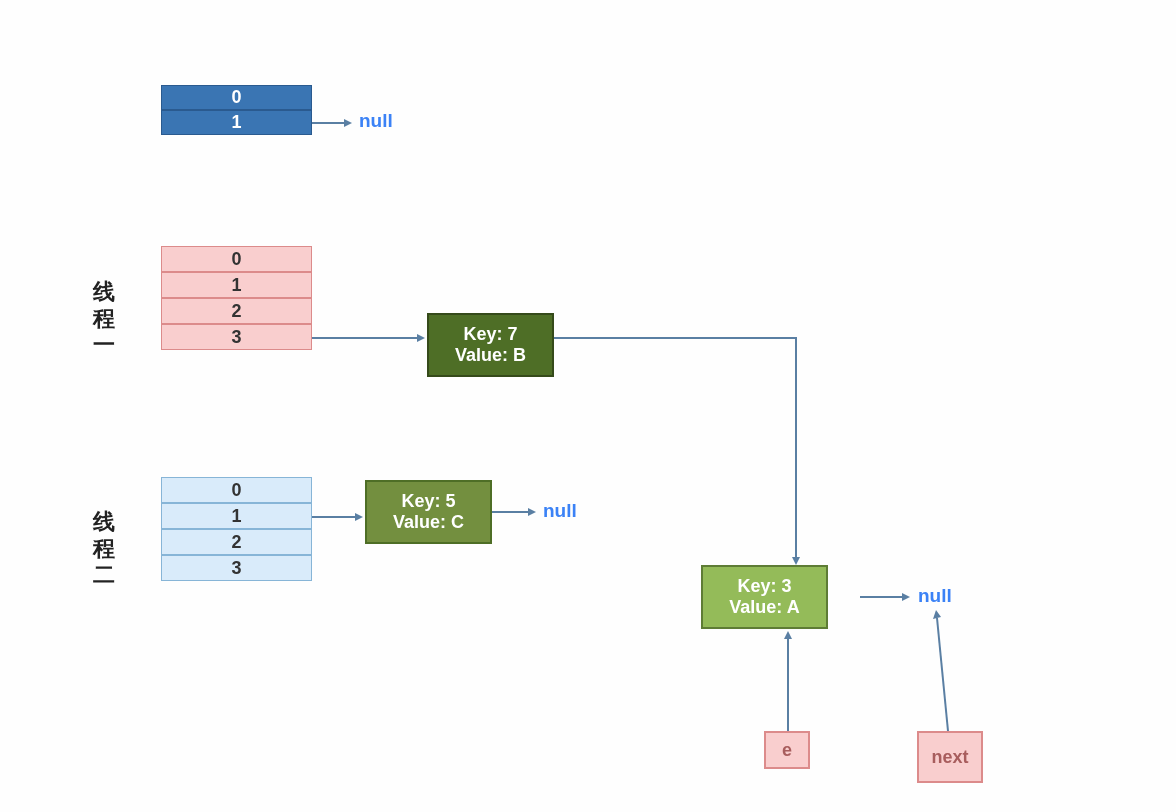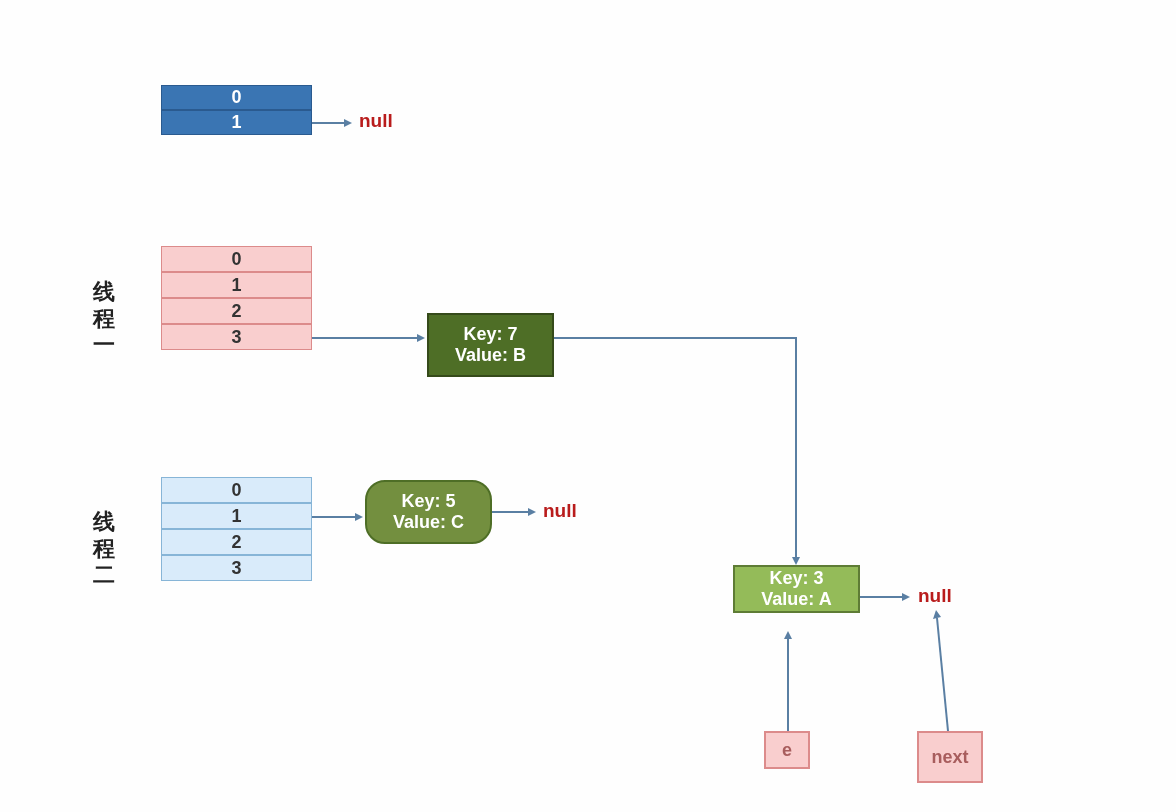"null" .label-text { color: #b91c1c -> #3b82f6 }
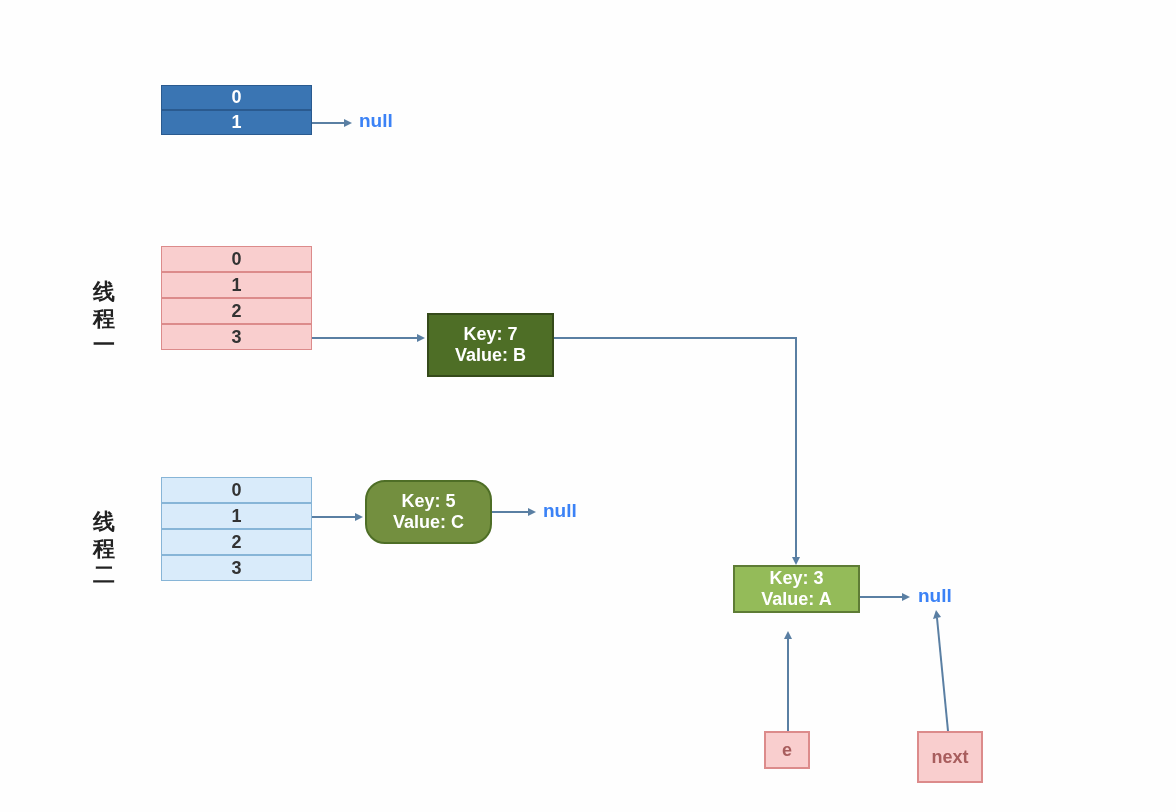"Key: 5" div.node { border-radius: 20px -> none }
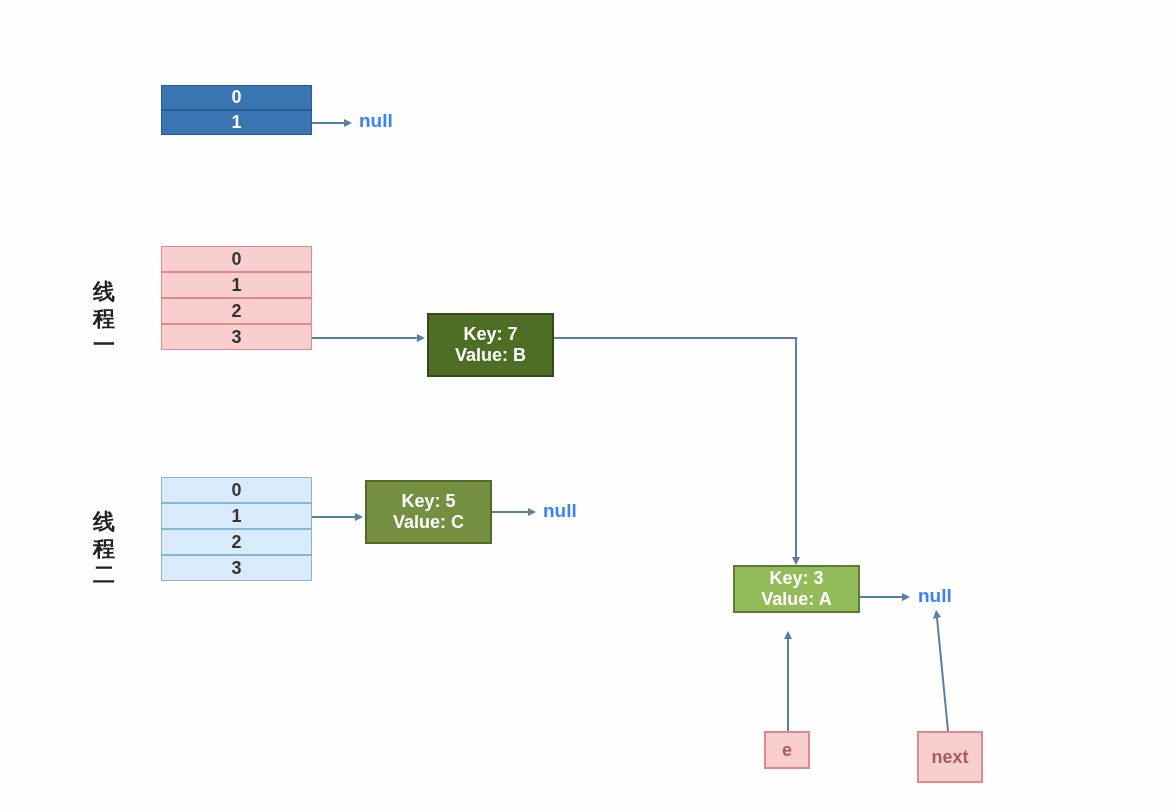"Key: 3" div.node { height: 48px -> 64px; left: 733px -> 701px }
